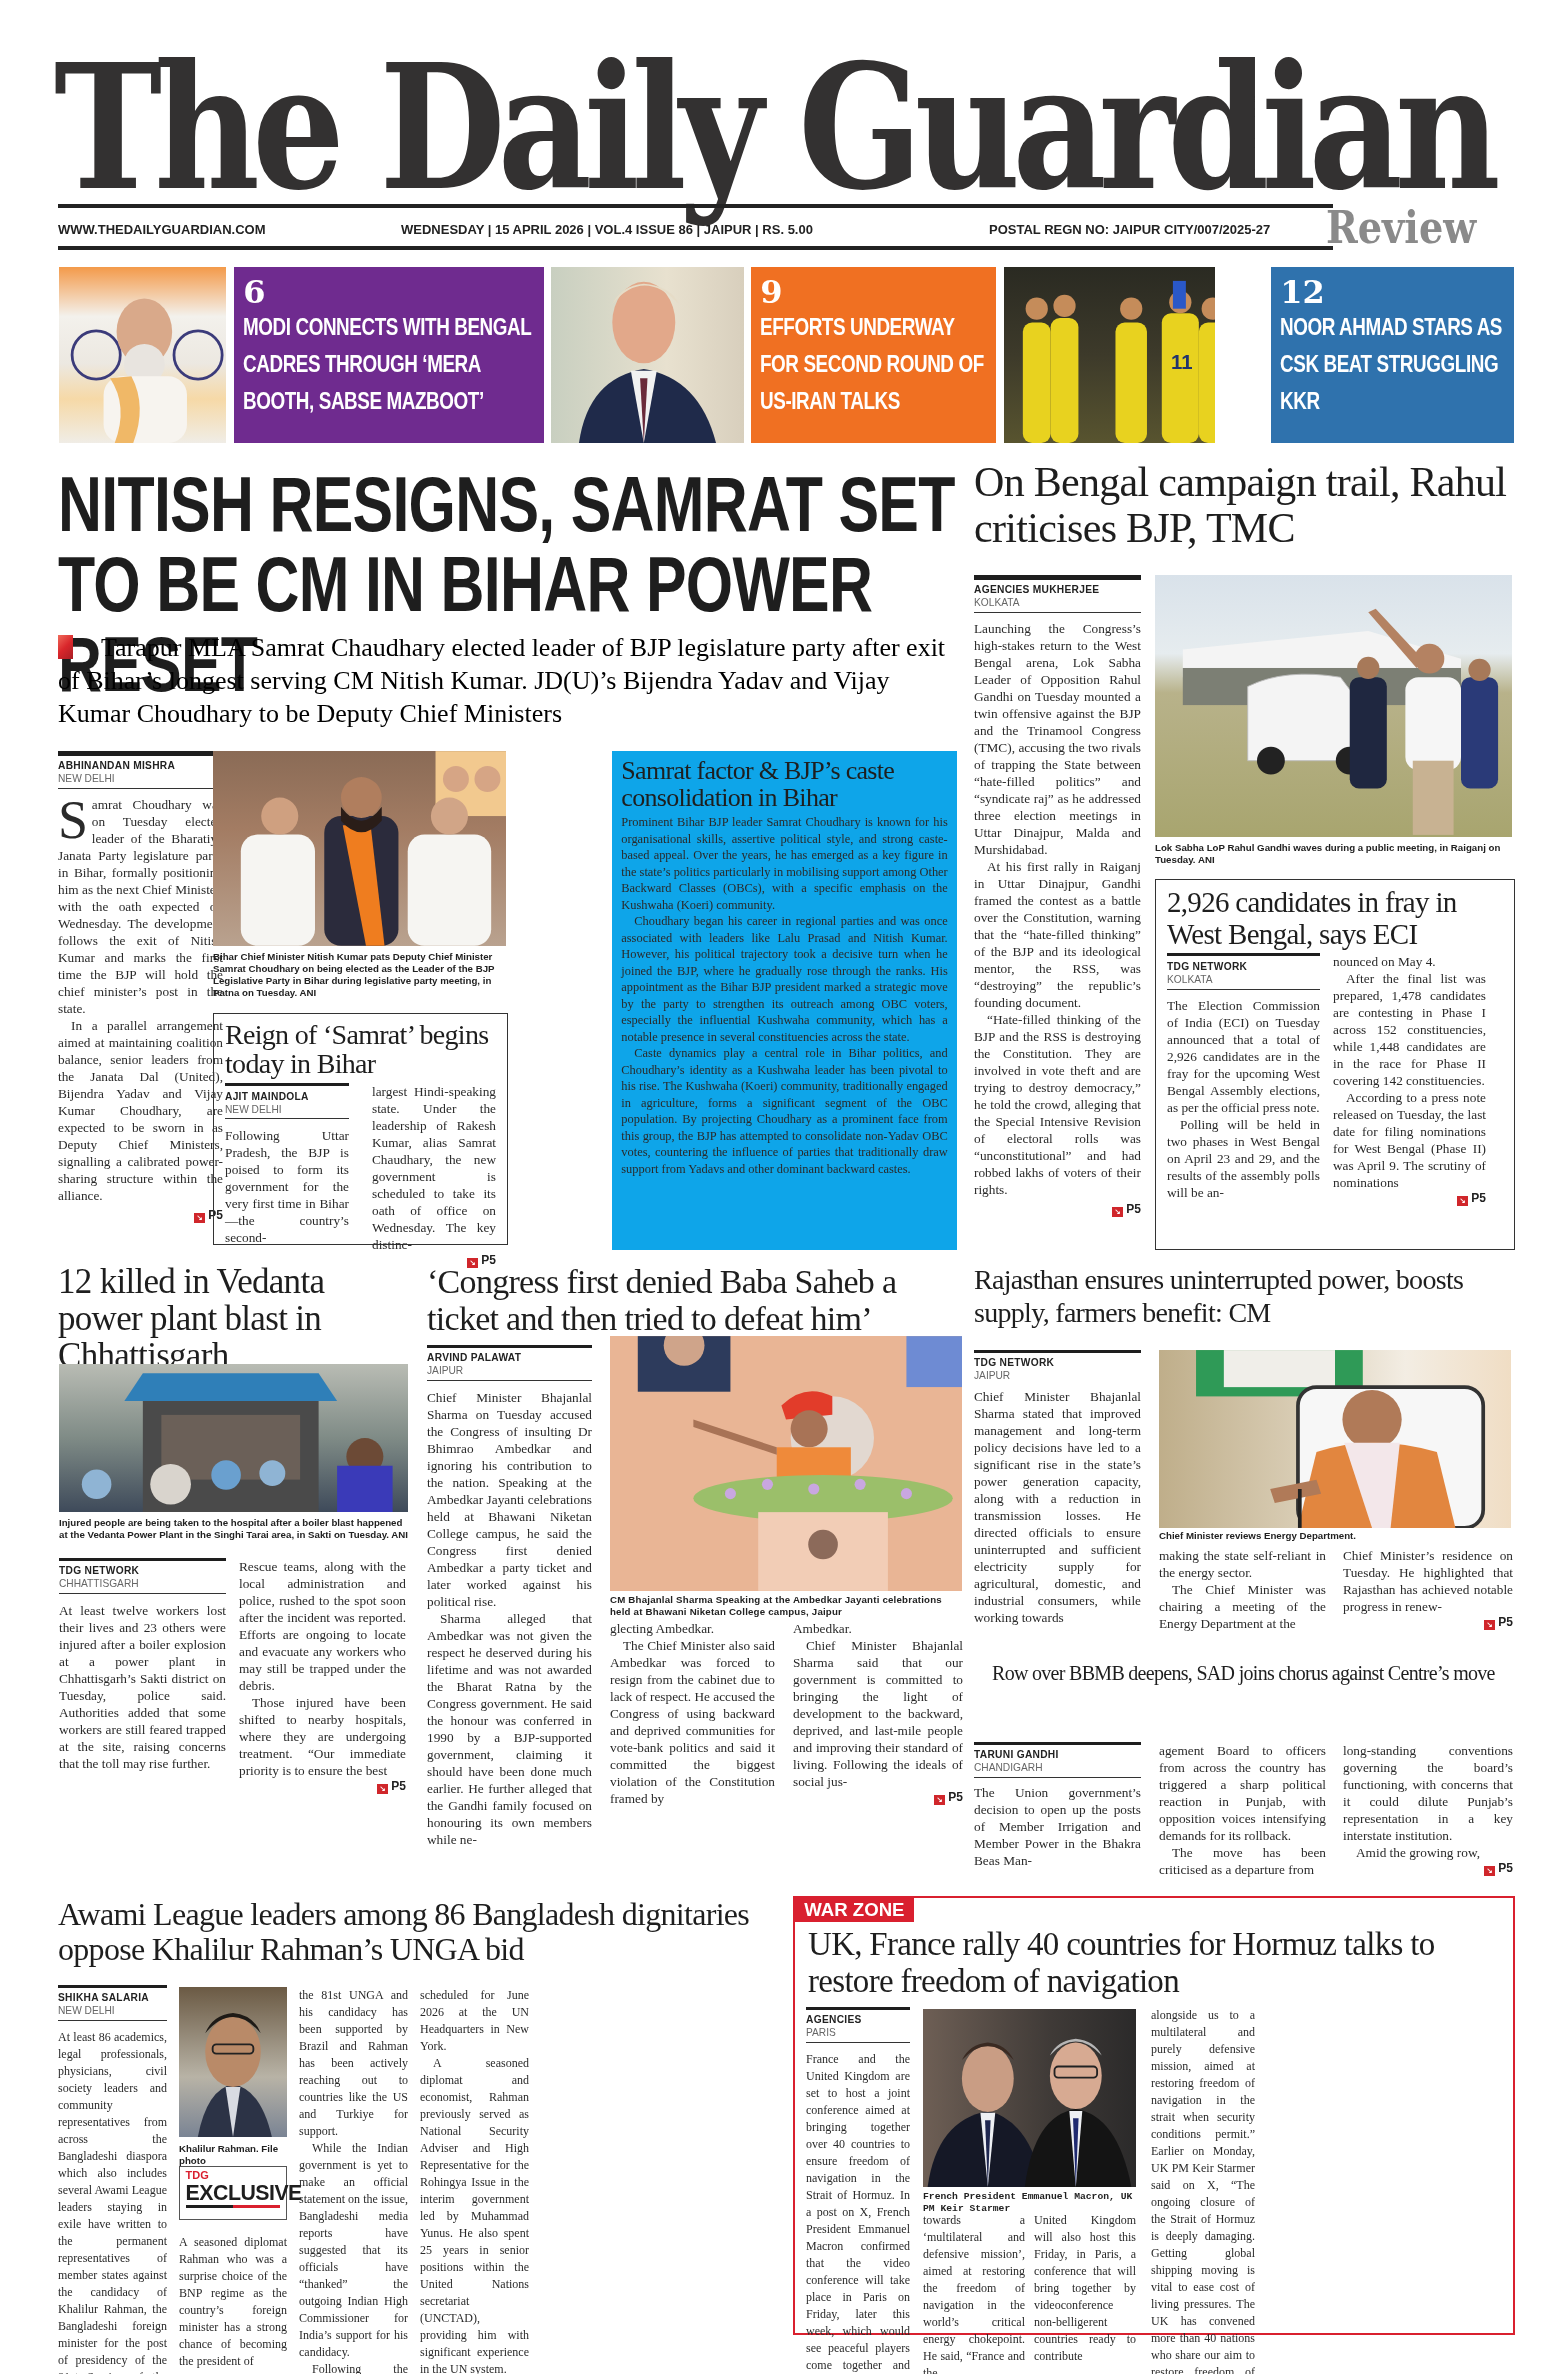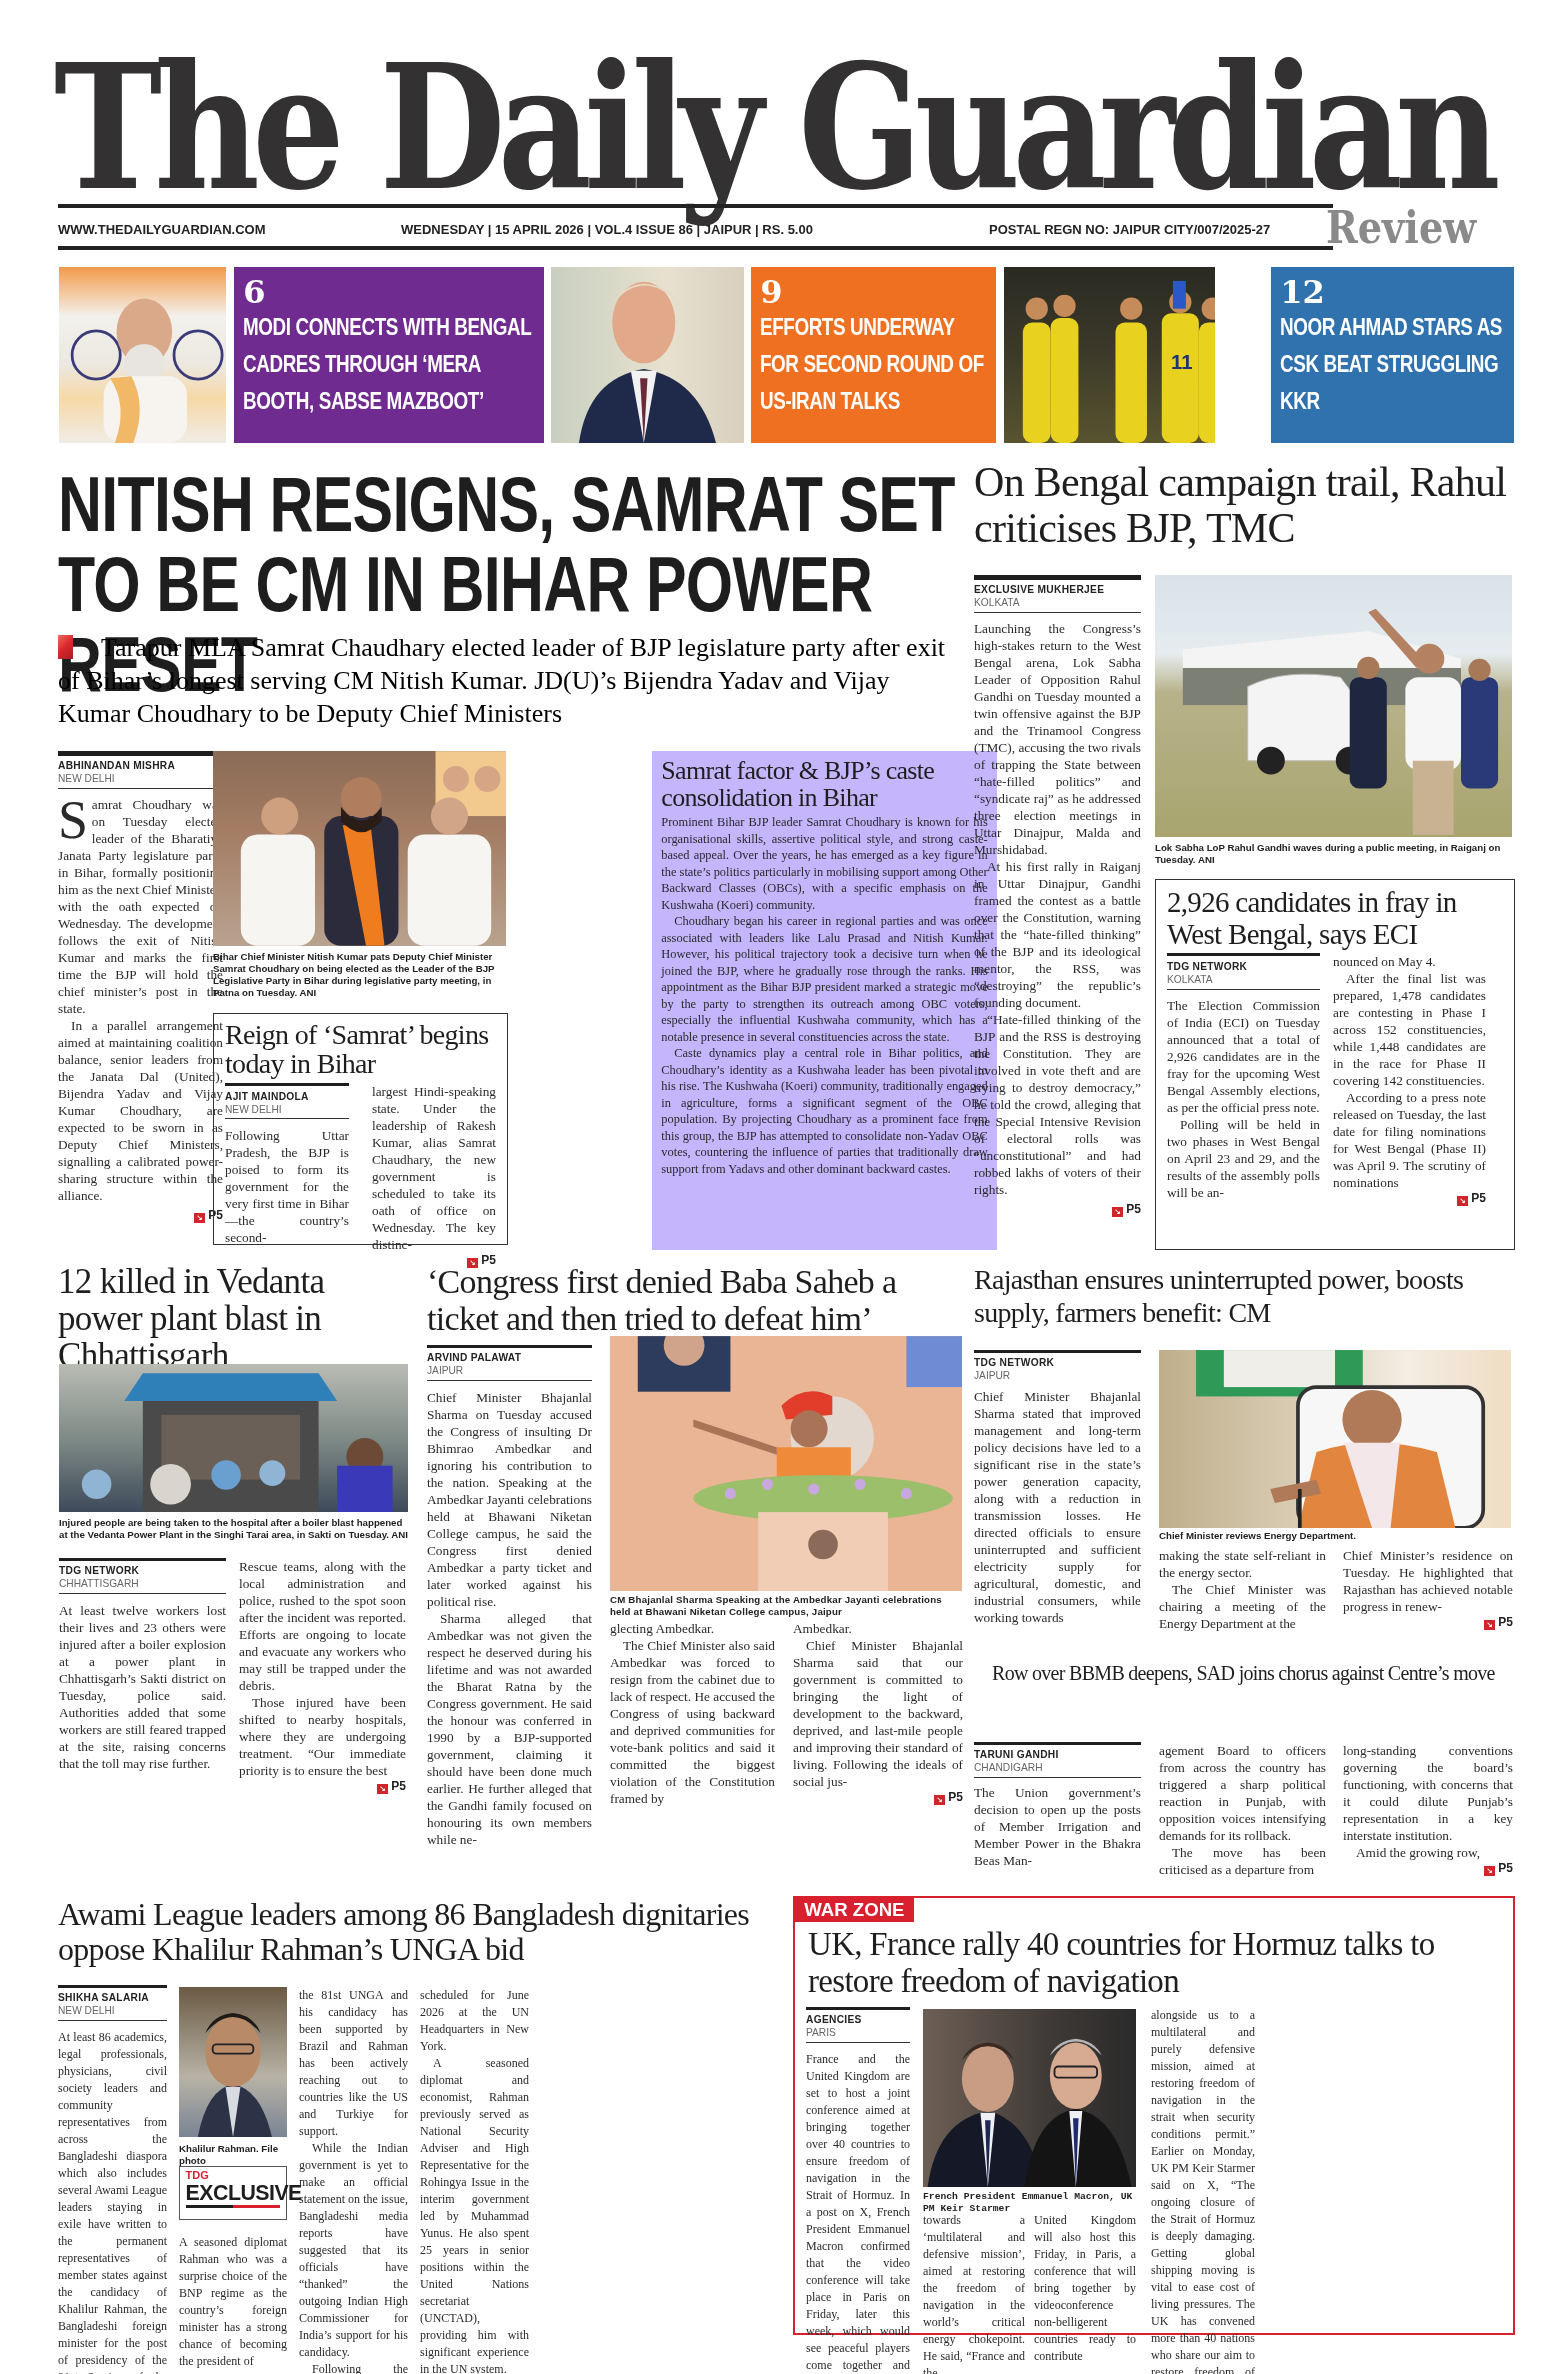"EXCLUSIVE MUKHERJEE" div.byline-name { text: EXCLUSIVE -> AGENCIES }
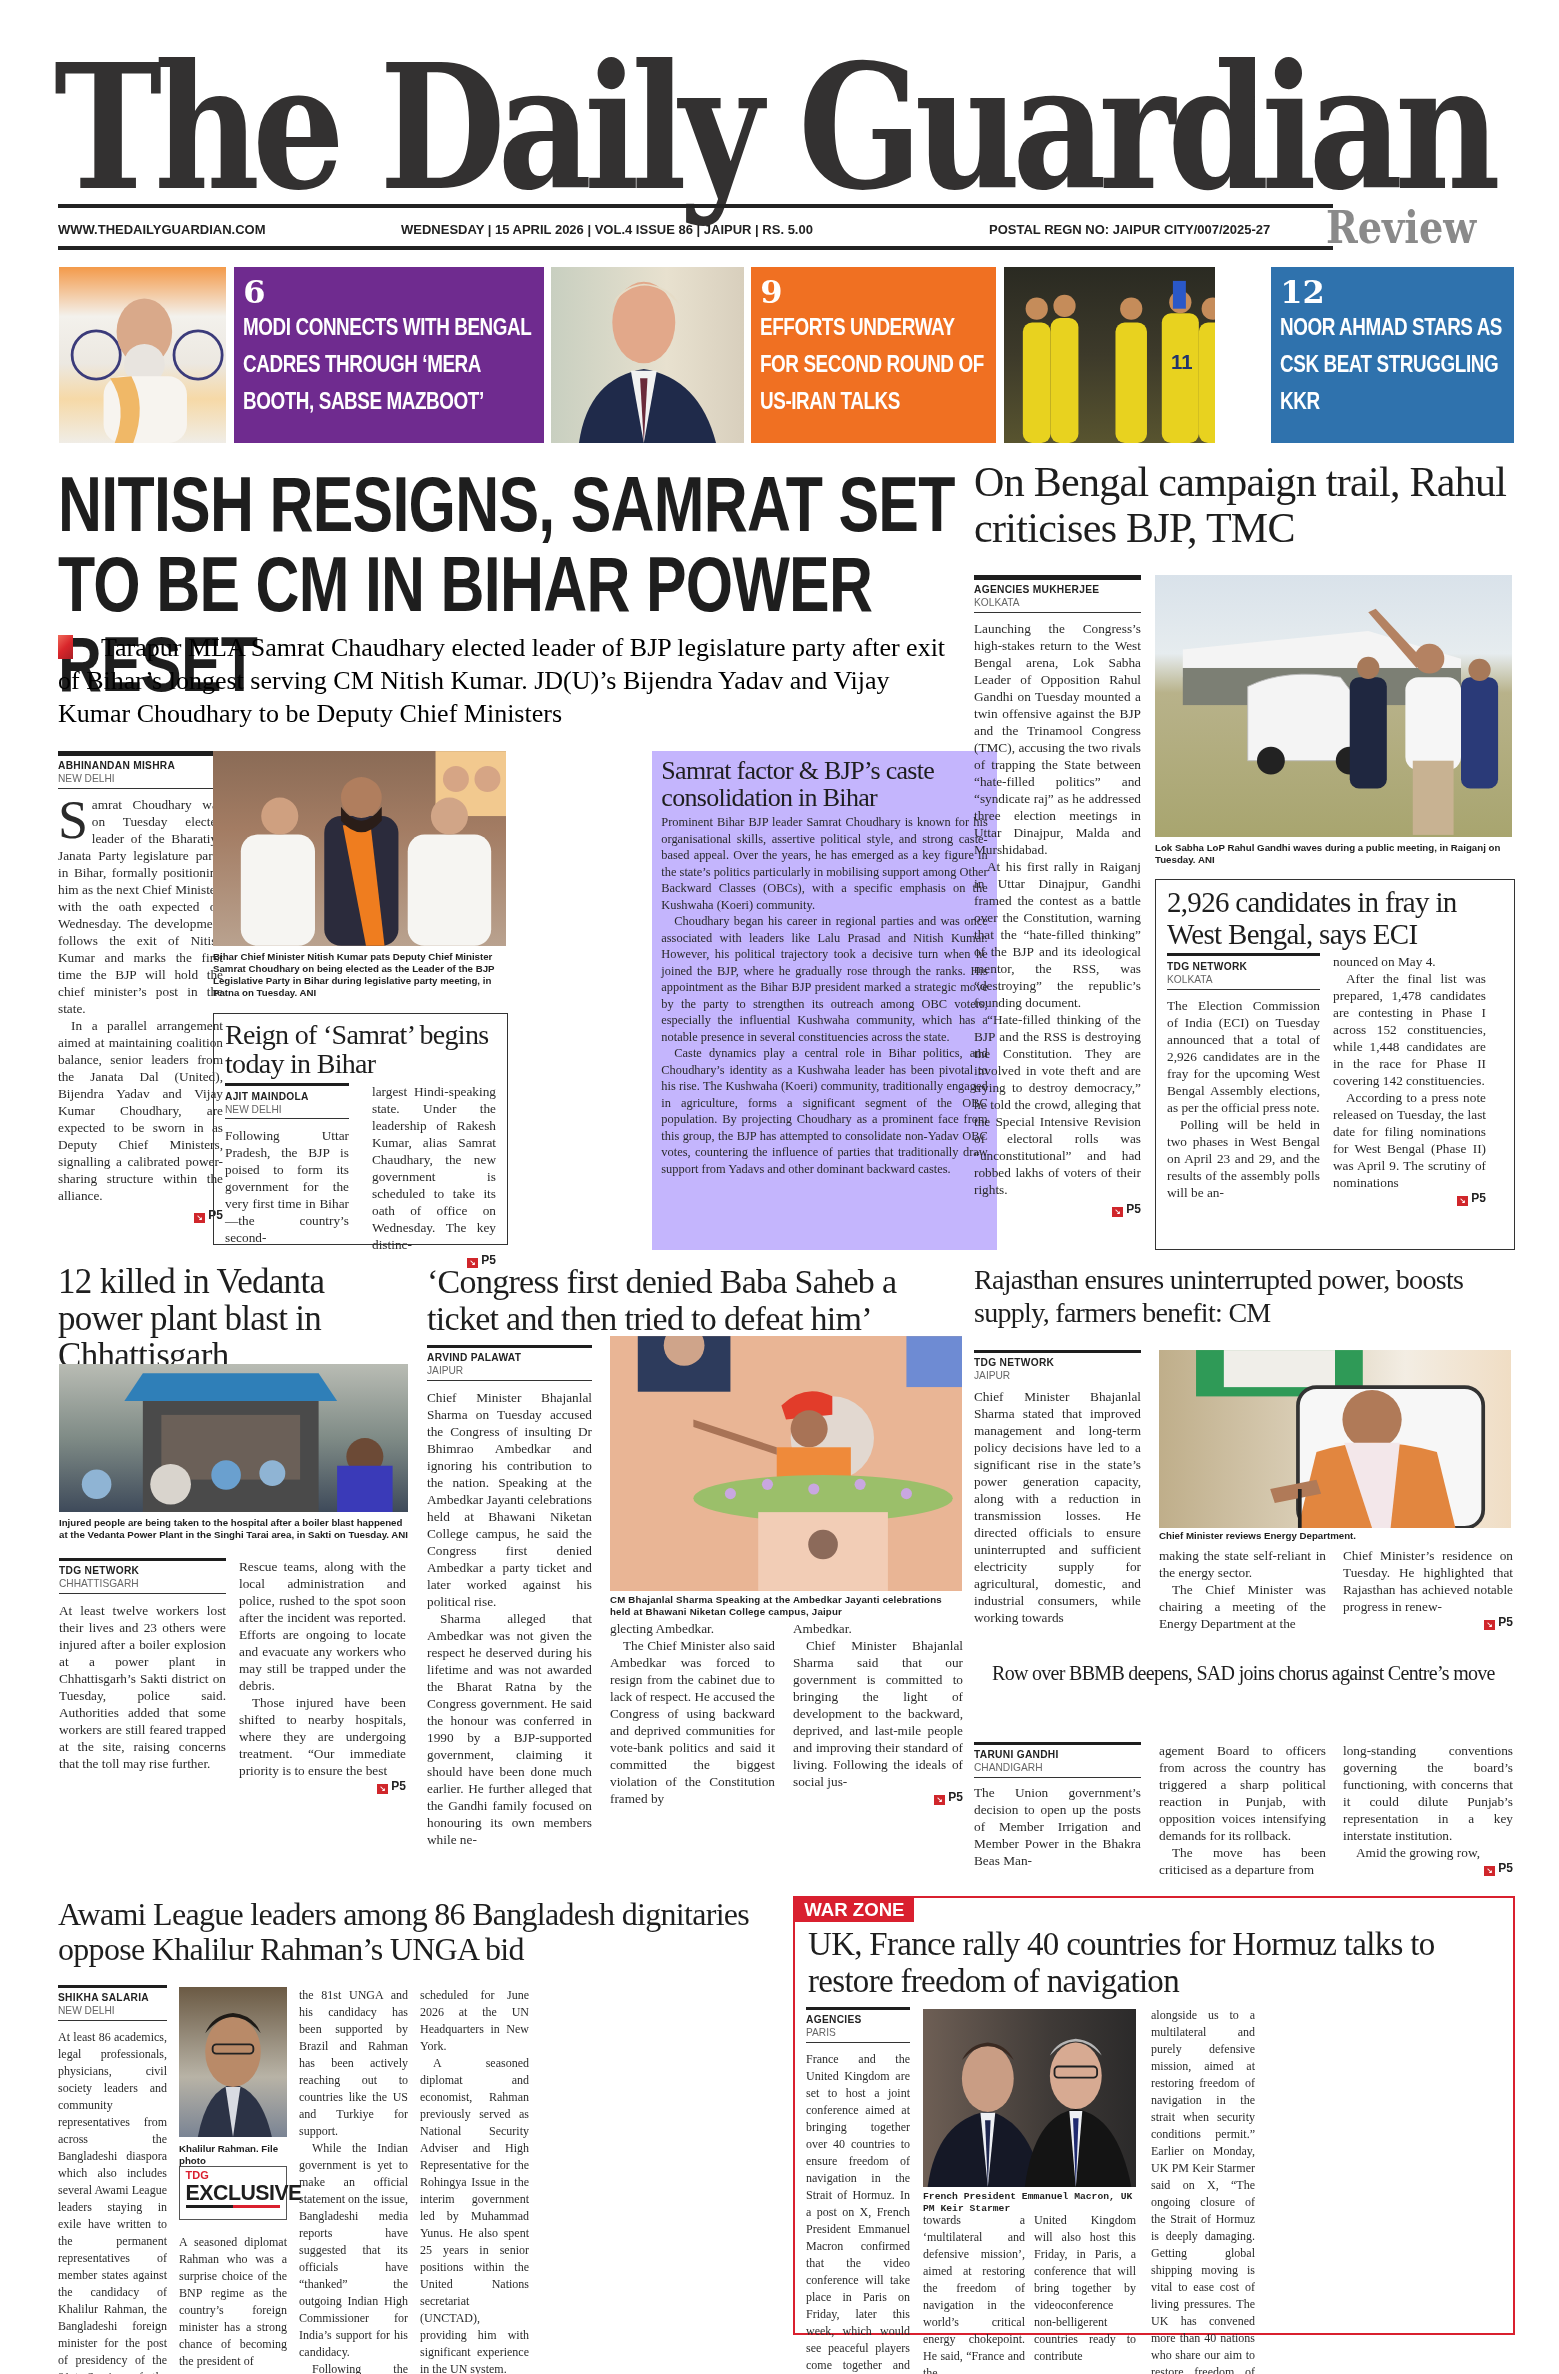"Samrat factor & BJP’s caste" div.abs { background: #c4b5fd -> #0ea5e9; margin-left: 40px -> none }
